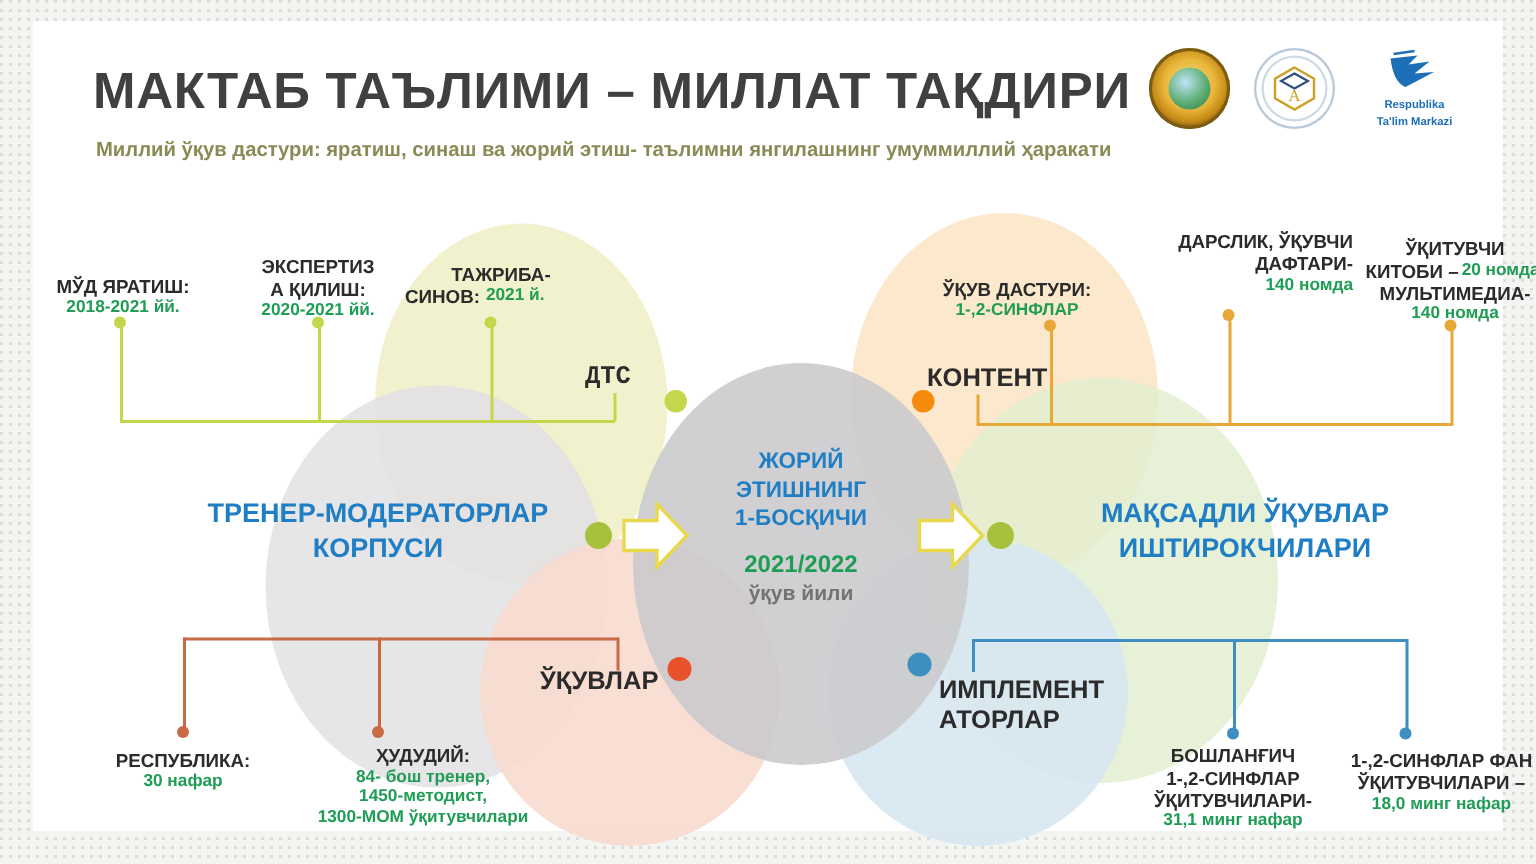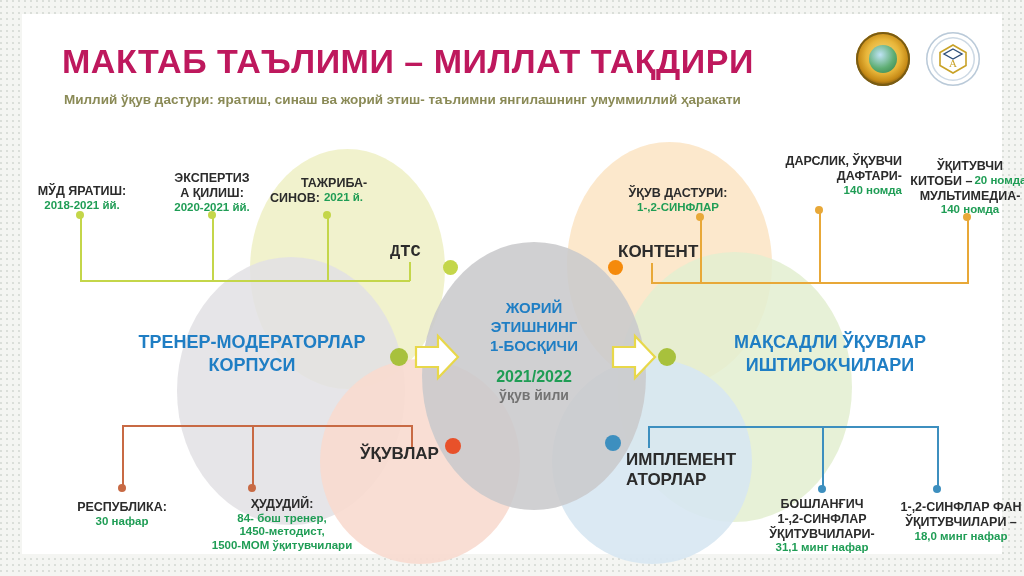"МАКТАБ ТАЪЛИМИ – МИЛЛАТ ТАҚДИРИ" .title { color: #be185d -> #404040 }
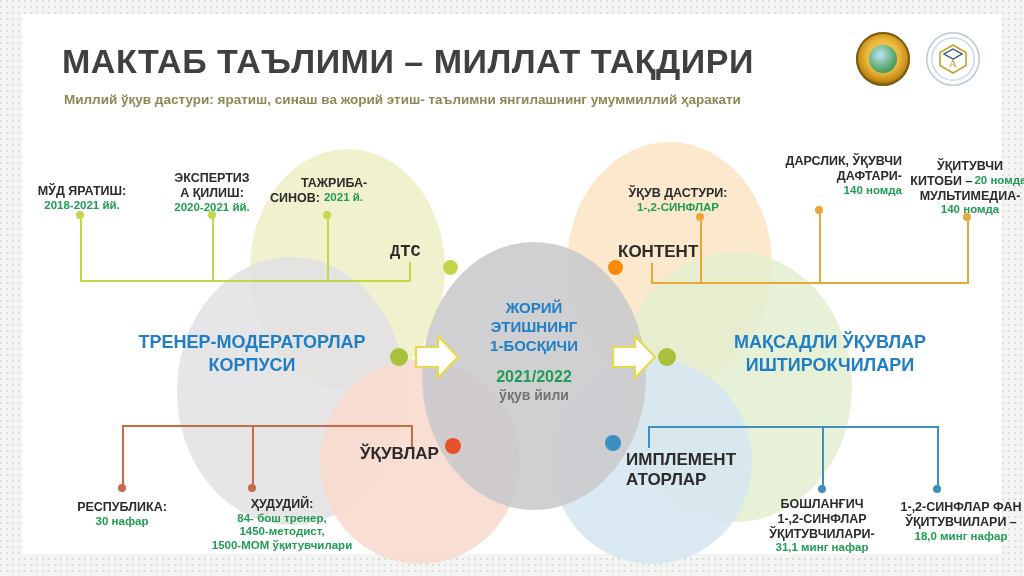"Respublika" div.logo-bird { html: none -> <div> <svg> <path></path> <path></path> </svg> <div>Respublika</div> <div>Ta'lim Markazi</div> </div> }
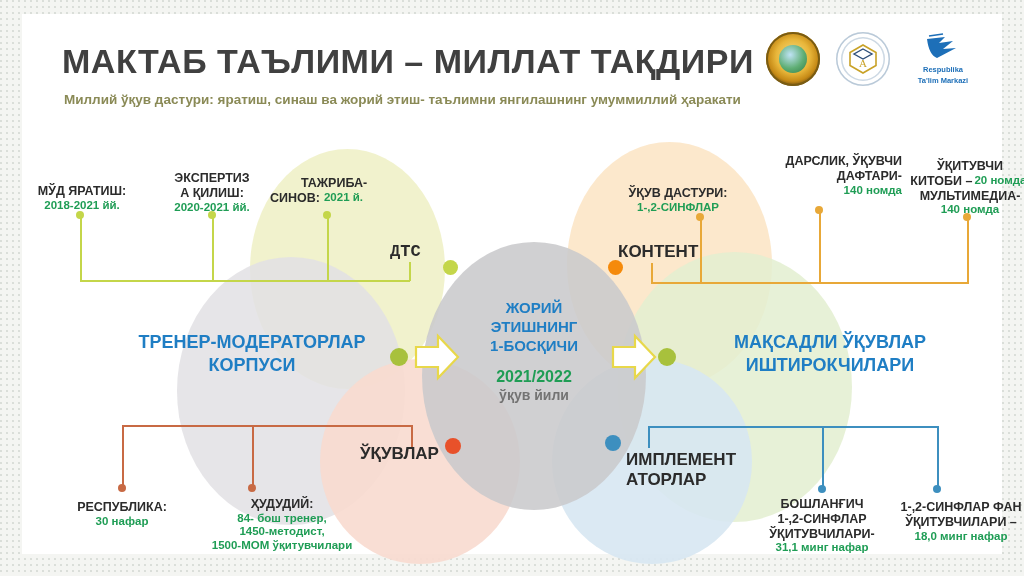"1500-МОМ ўқитувчилари" div.v { text: 1500-МОМ -> 1300-МОМ }
